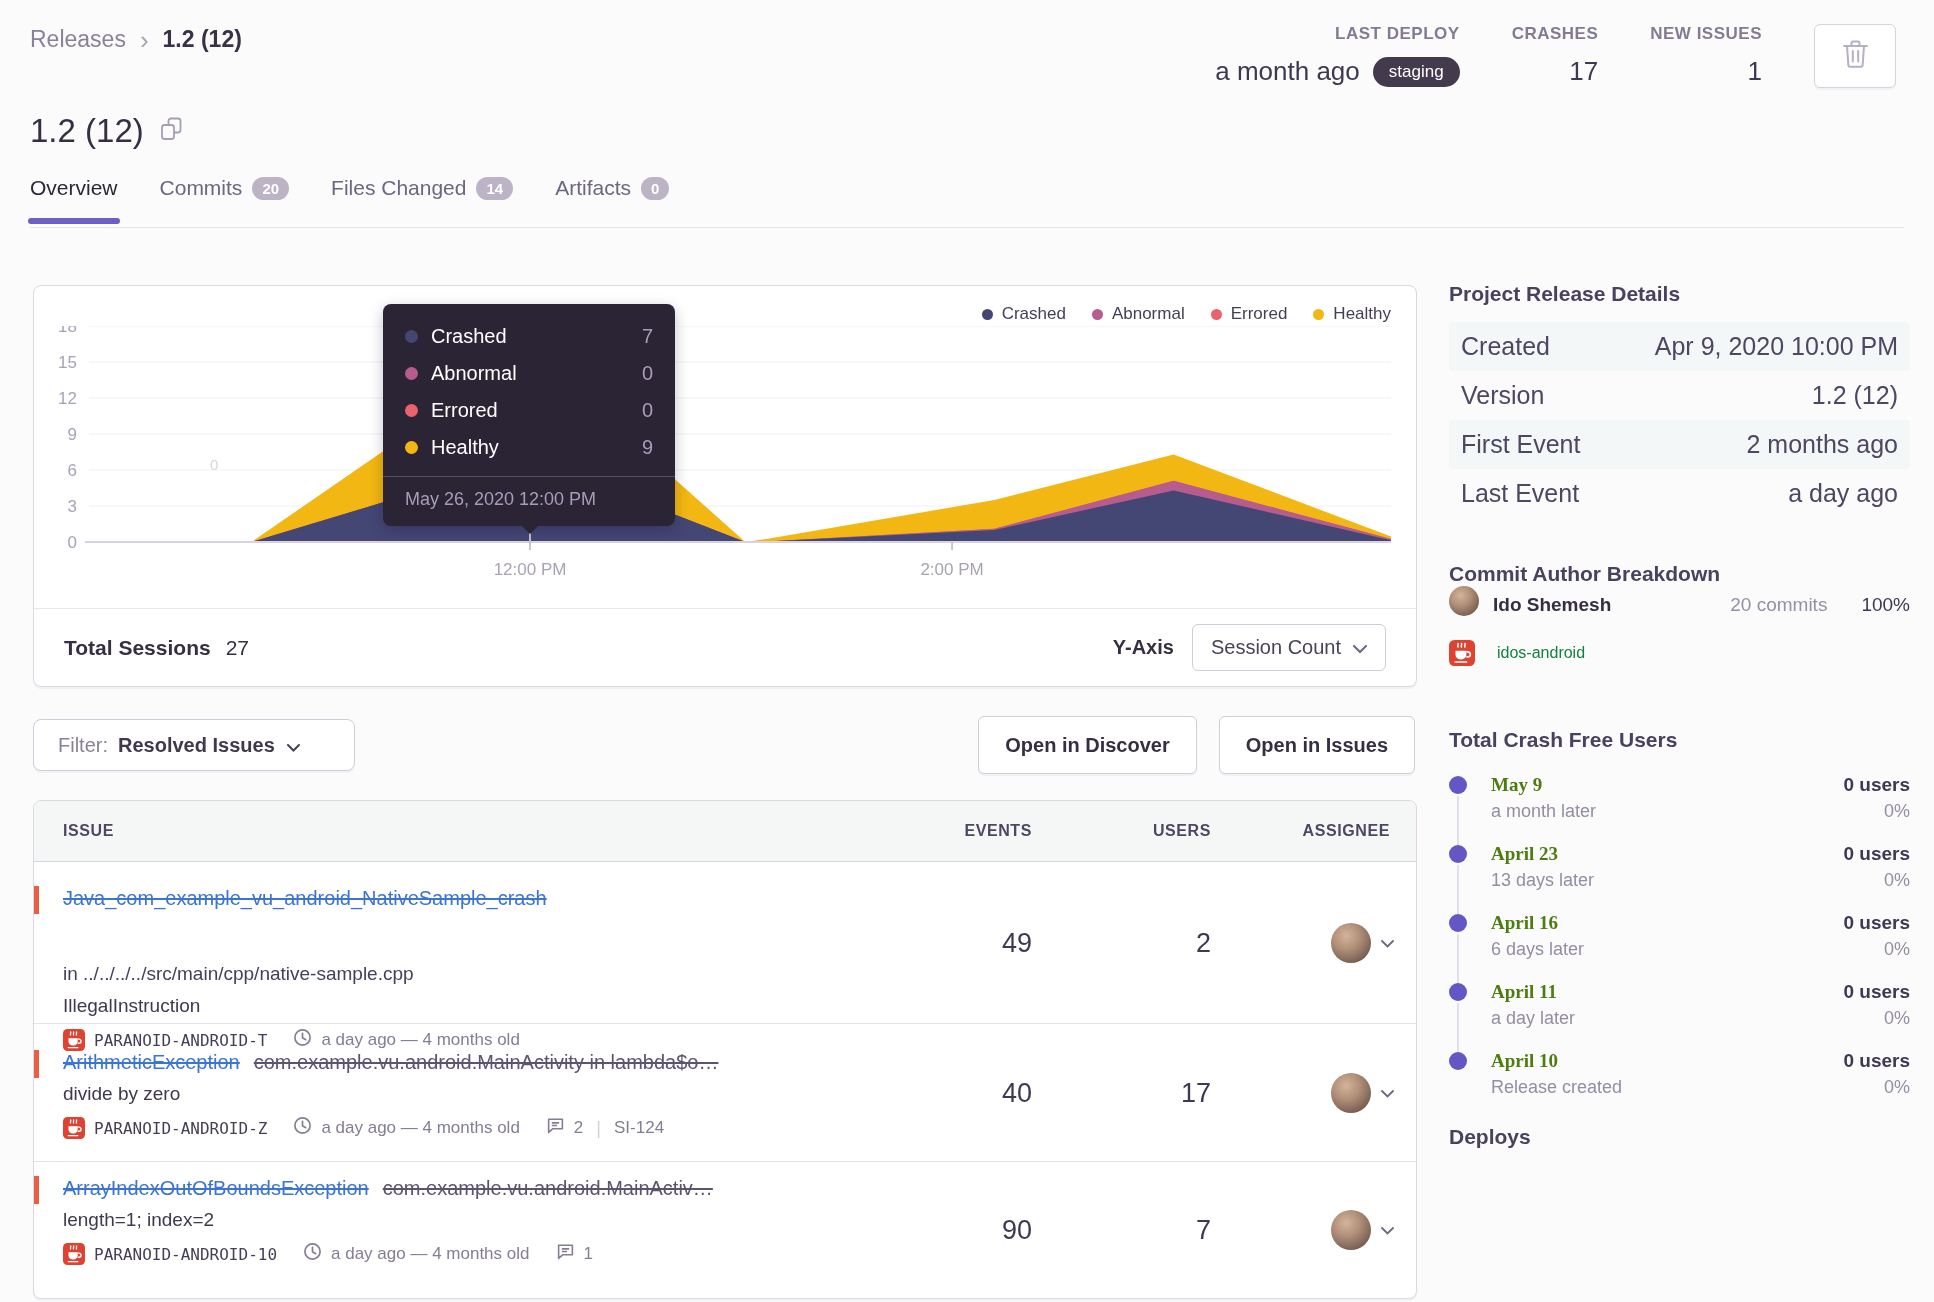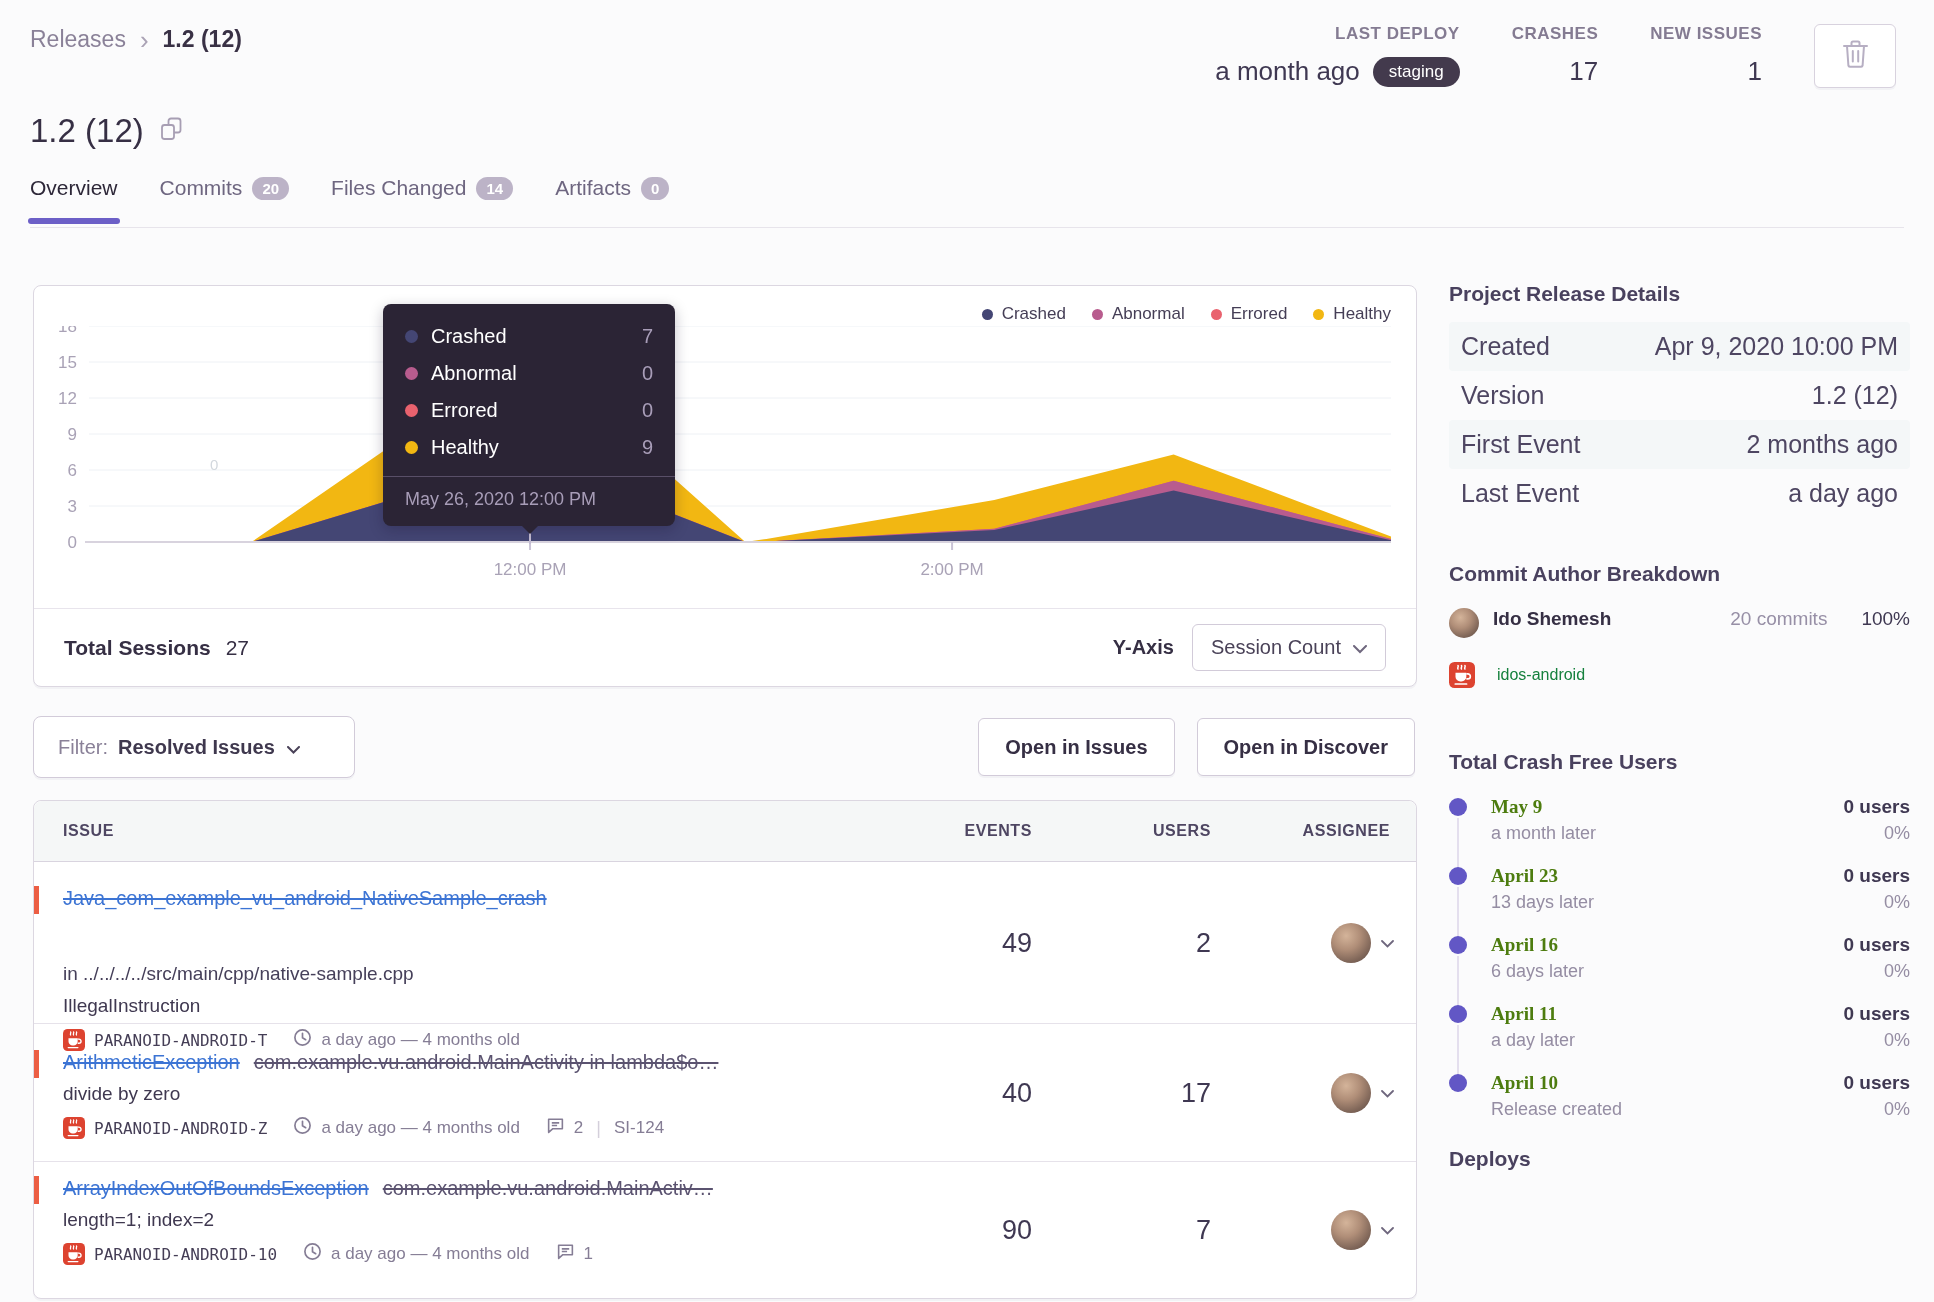"Ido Shemesh" .author-row { align-items: flex-start -> flex-end; margin-top: 22px -> none }
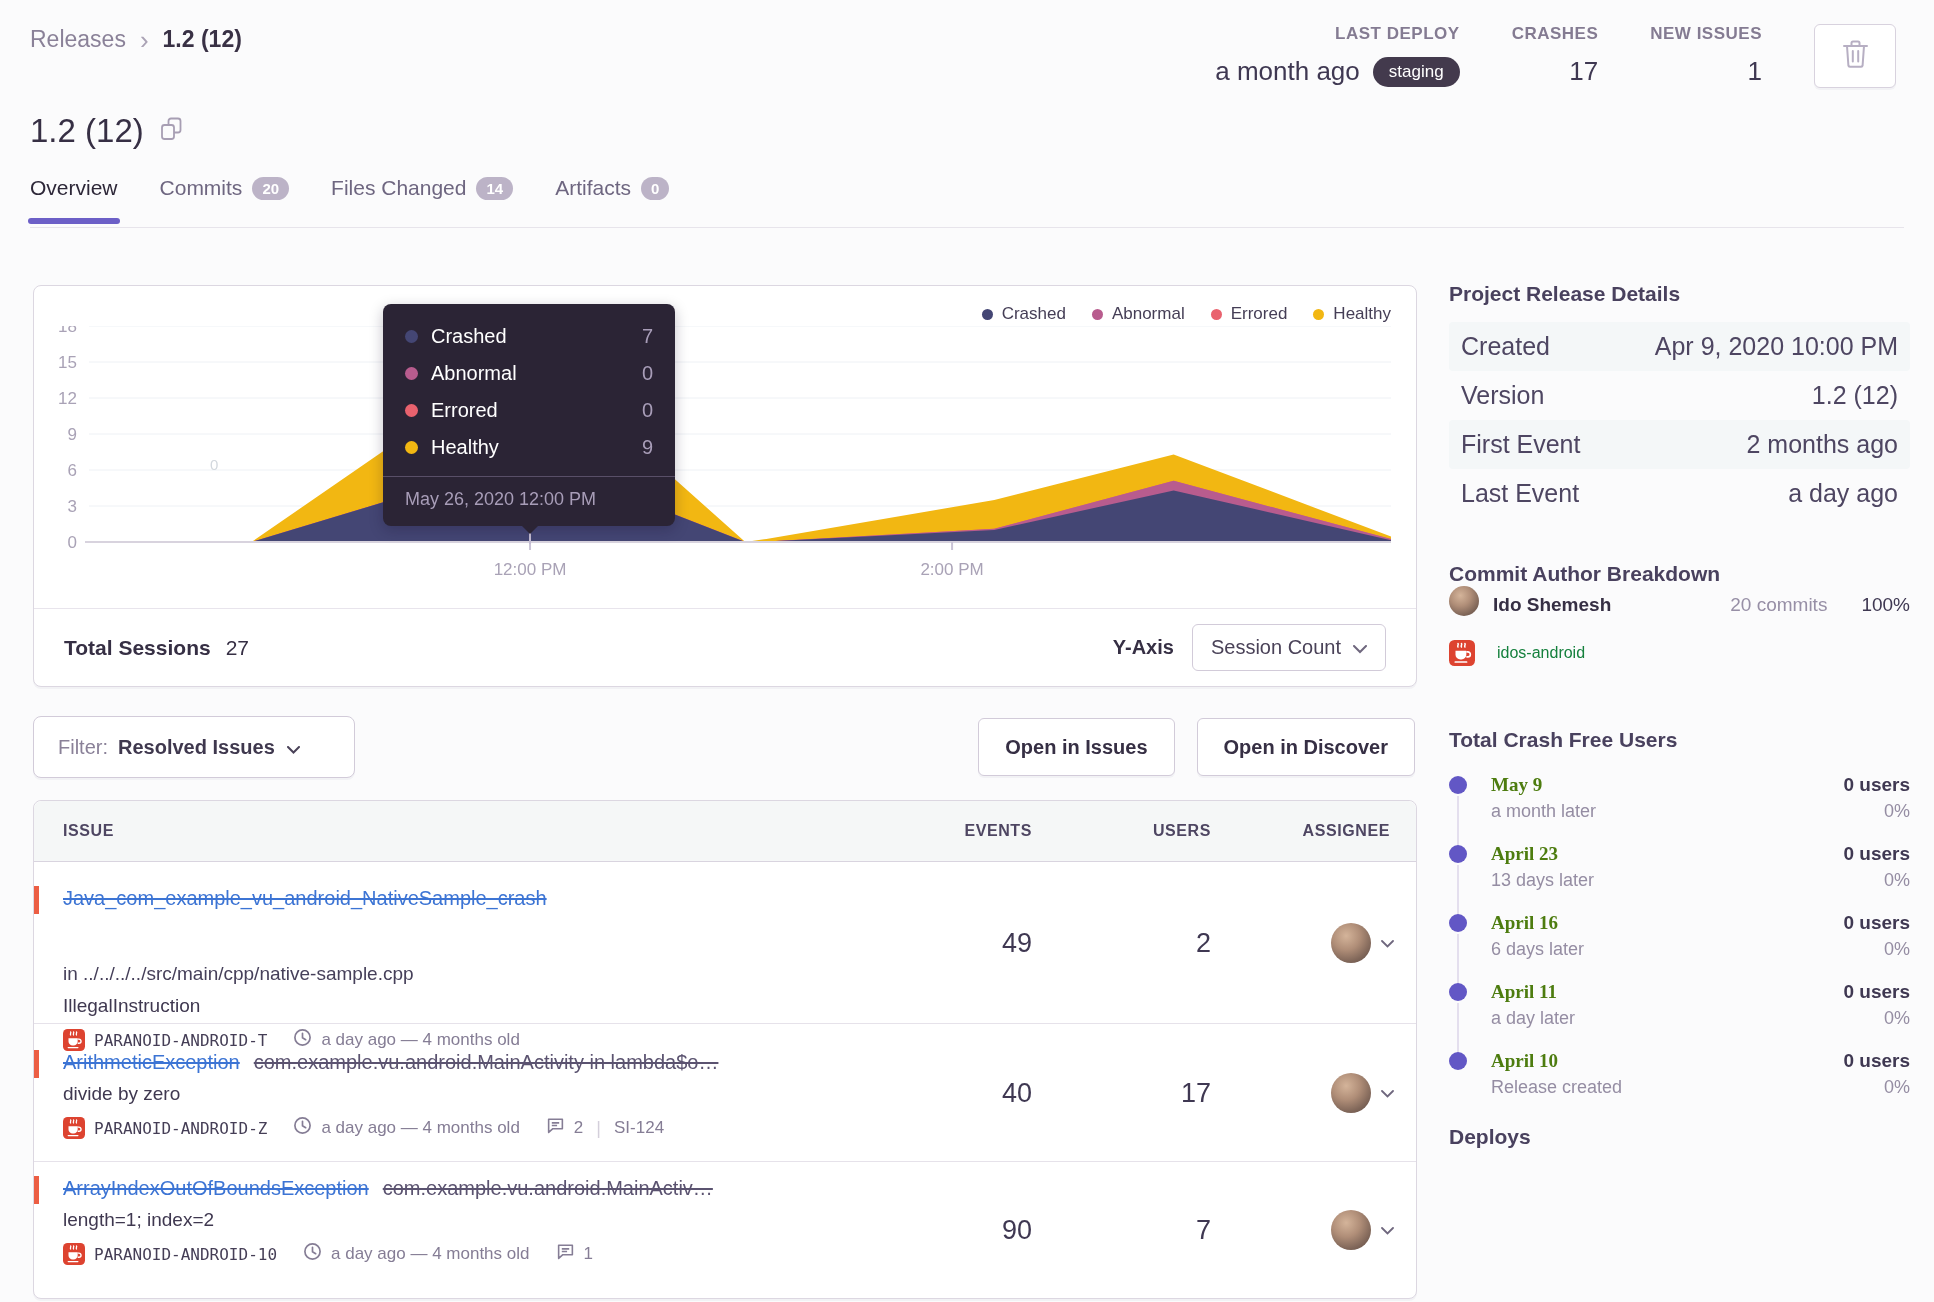"Filter:" .filter-btn { height: 62px -> 52px }
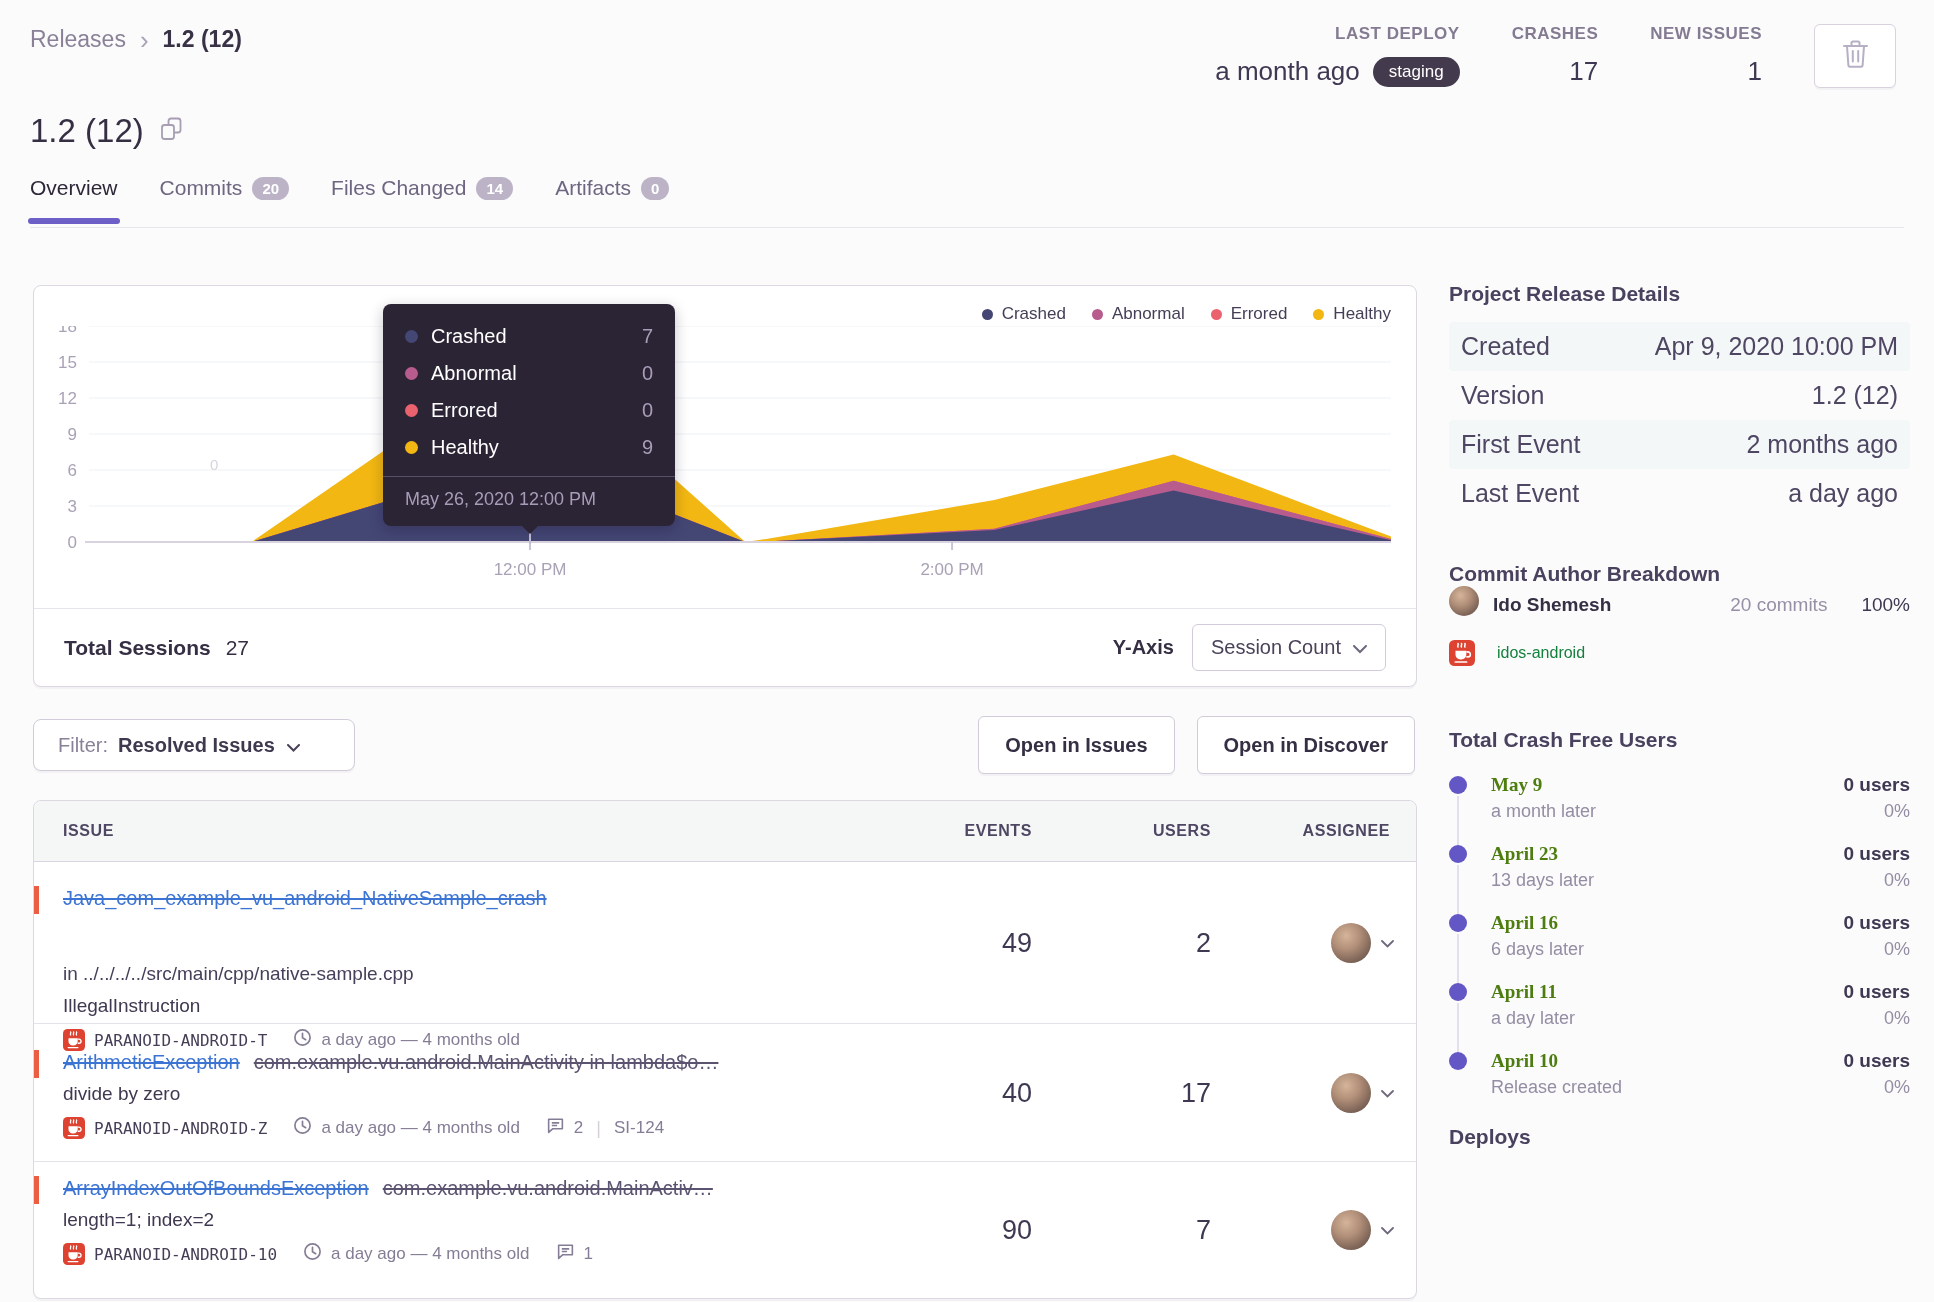"Open in Issues" button.open-btn { order: before "Open in Discover" -> after "Open in Discover" }
